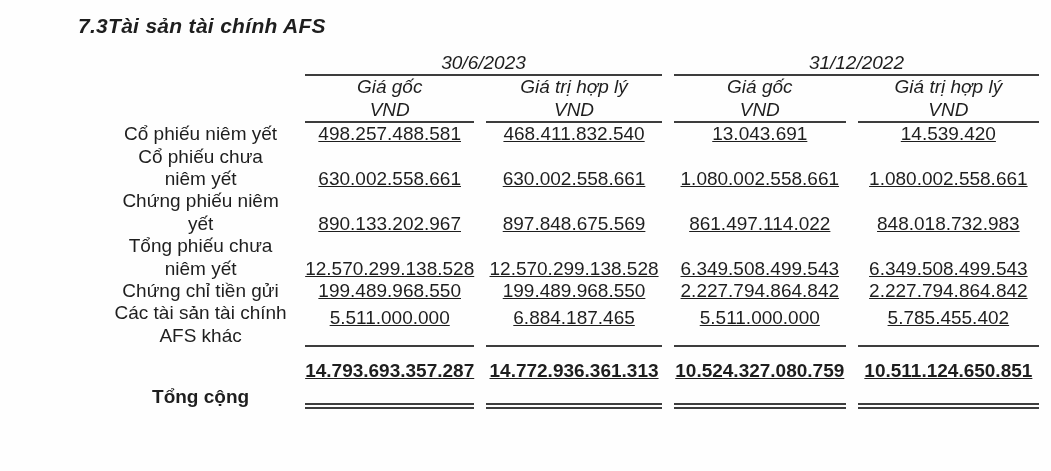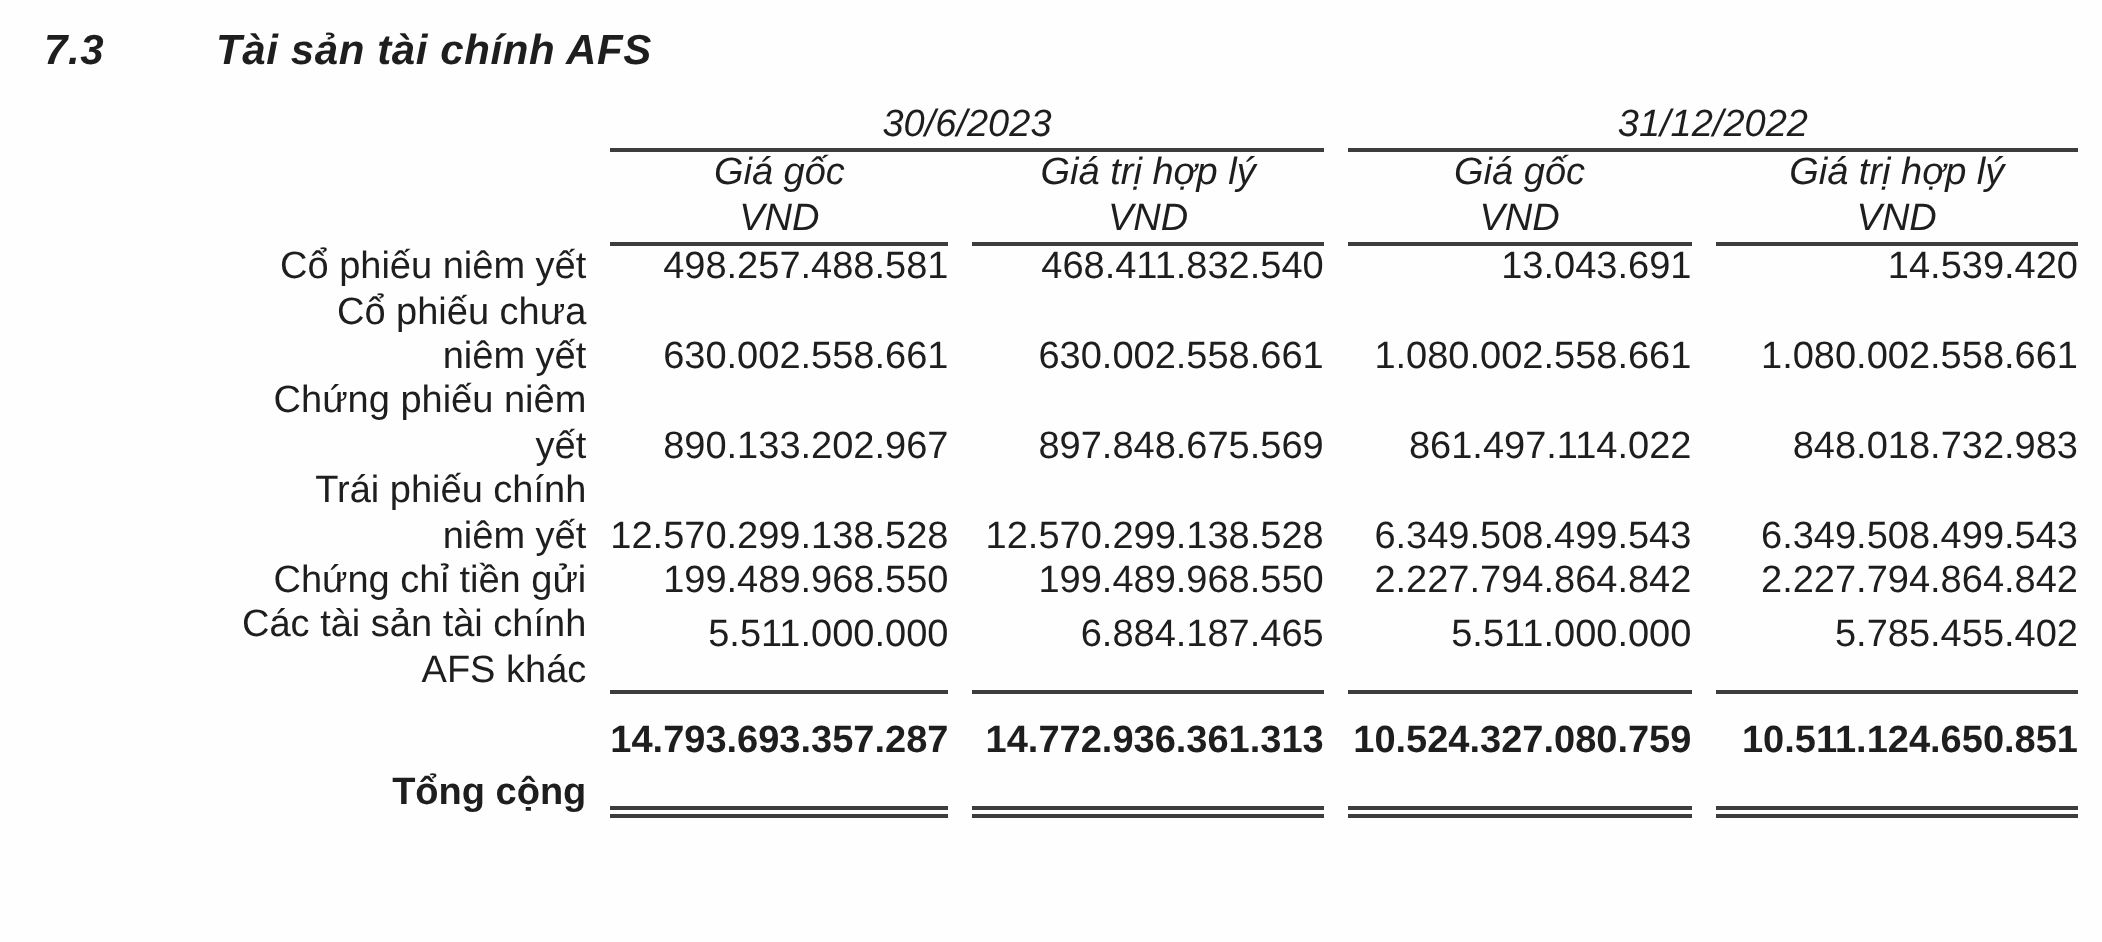"7.3" .sec-num { text-align: none -> right }
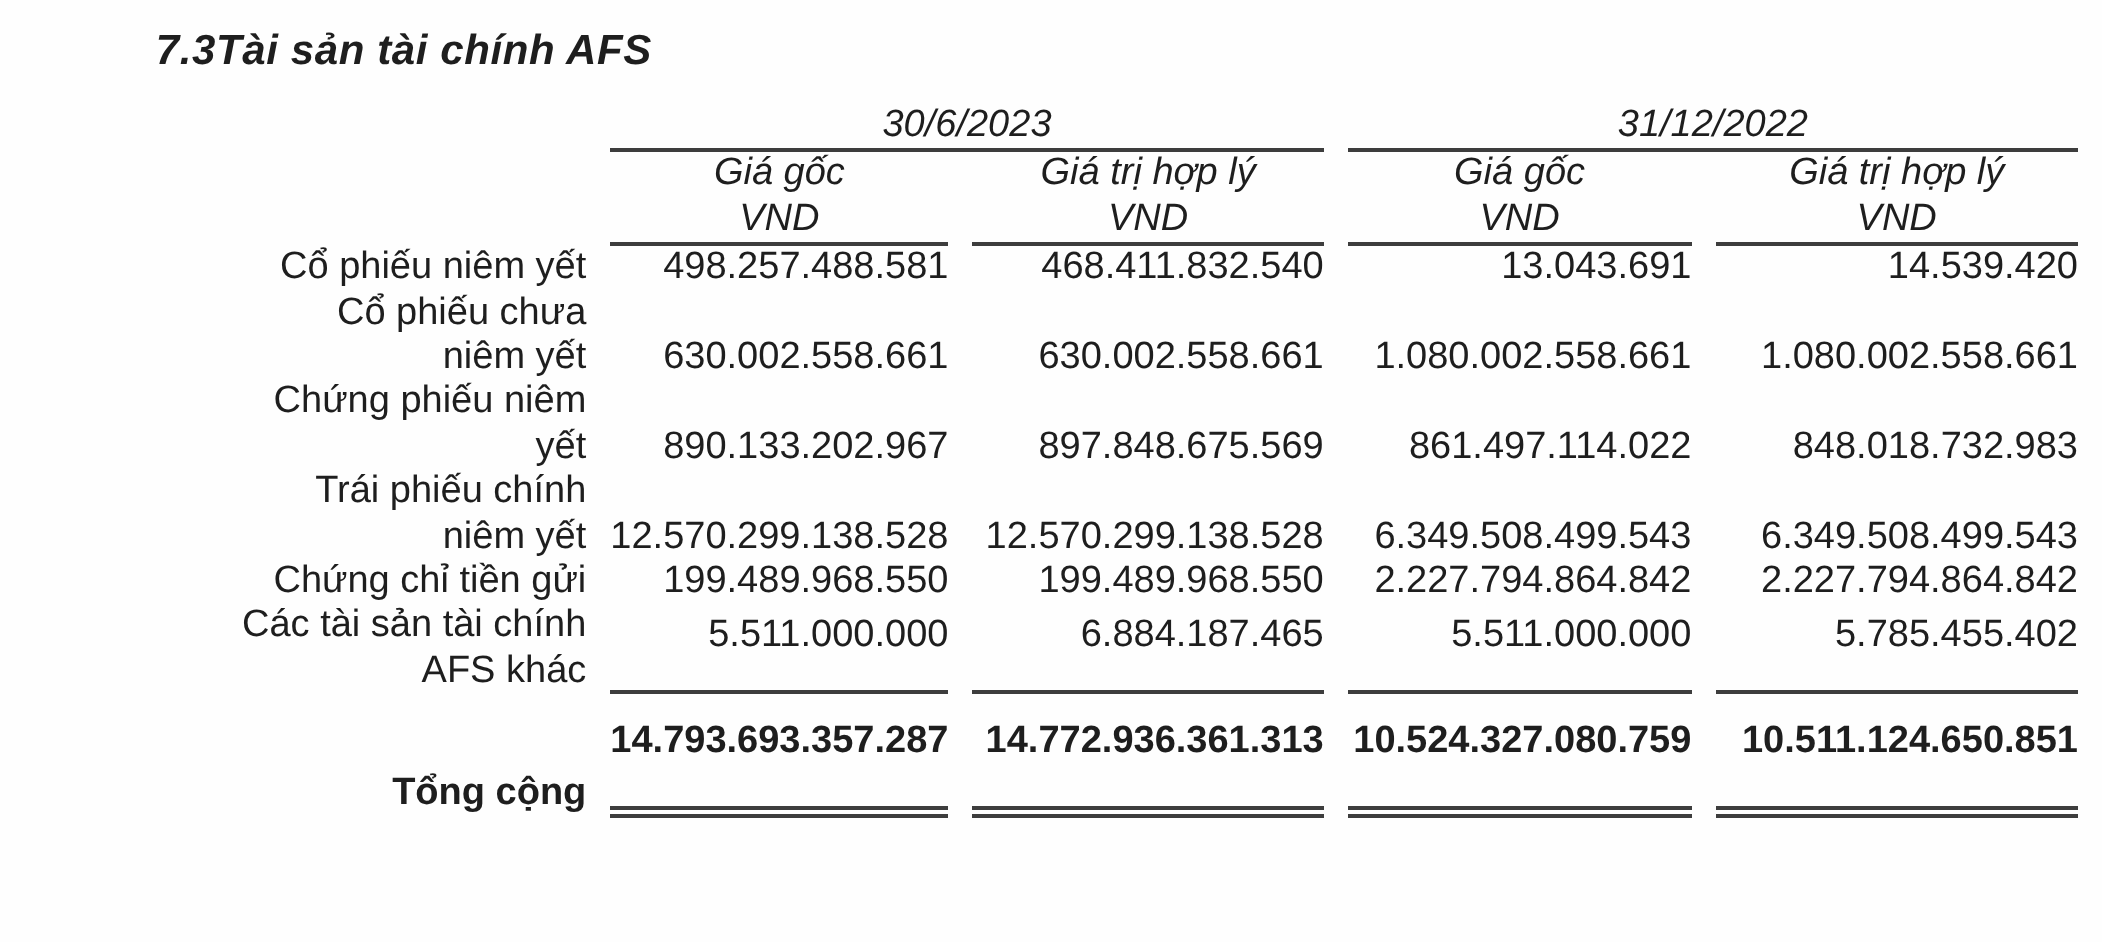"Cổ phiếu niêm yết" td.lbl { text-align: right -> center }
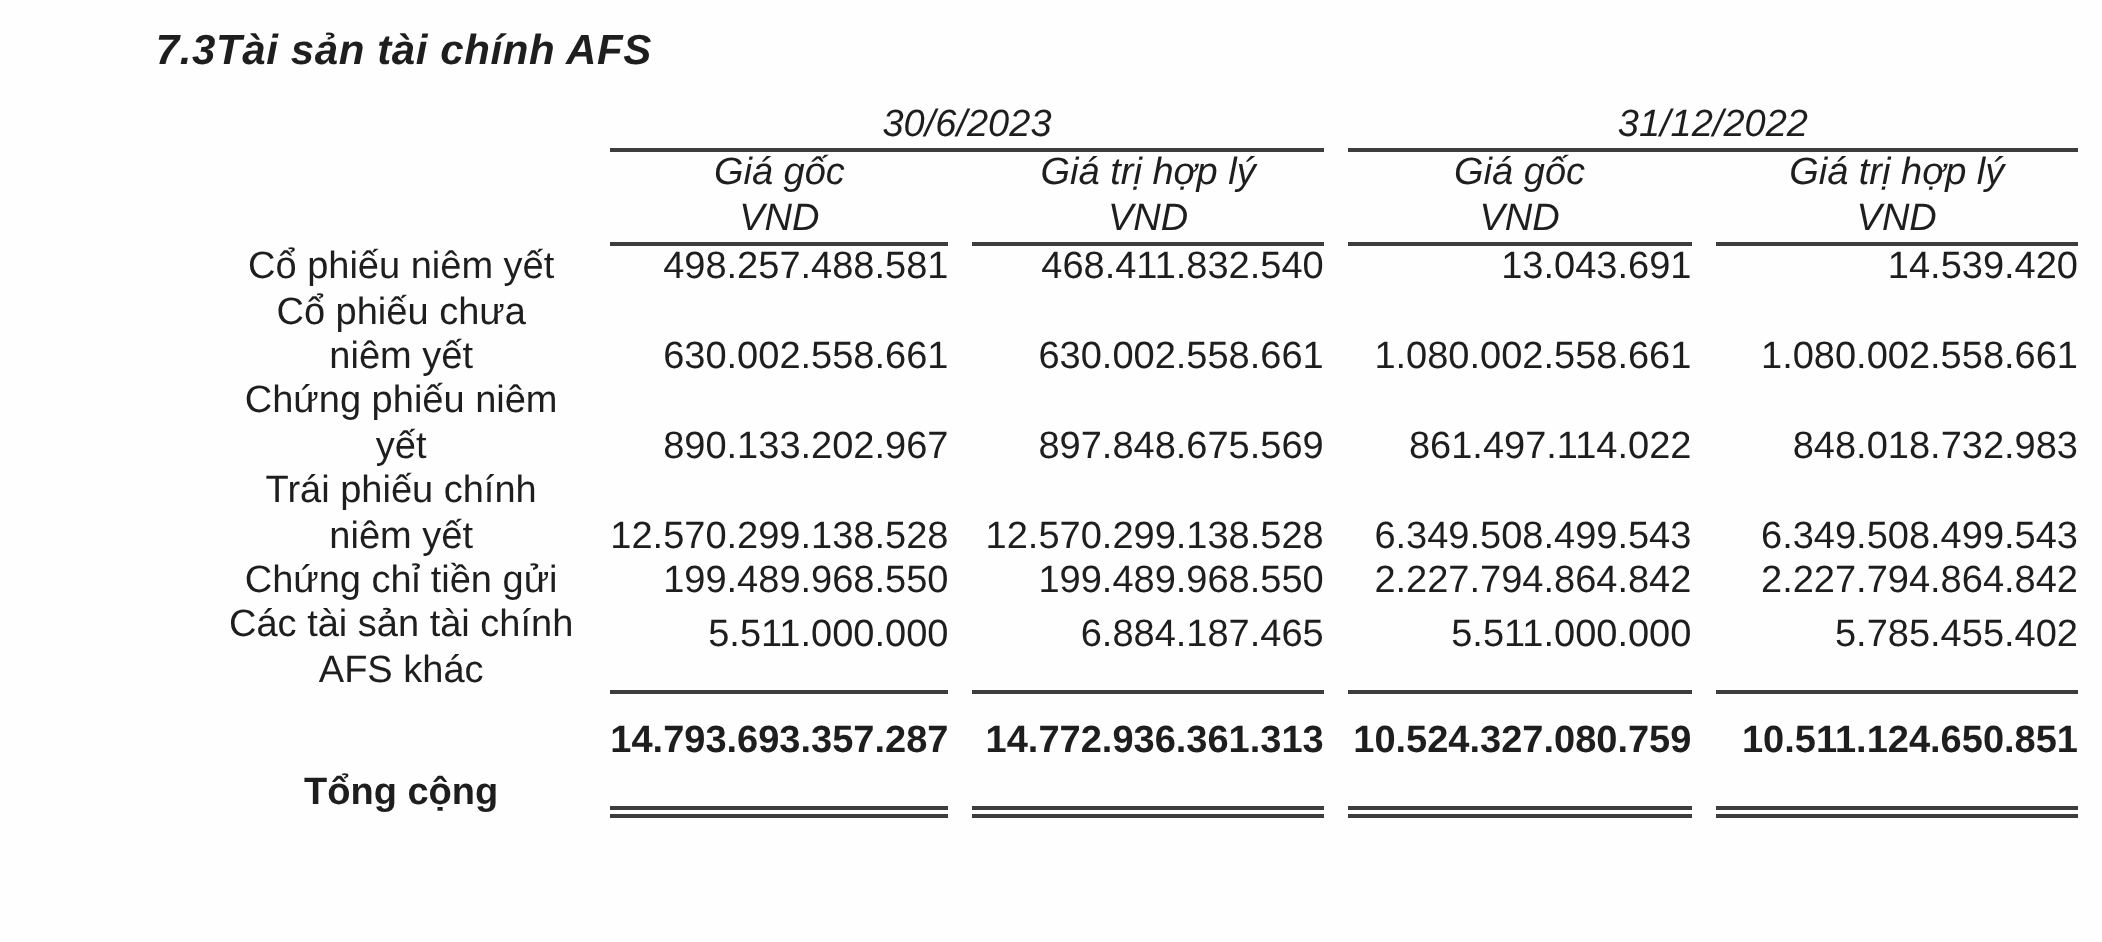"498.257.488.581" td.num { text-align: right -> center; text-decoration: none -> underline }
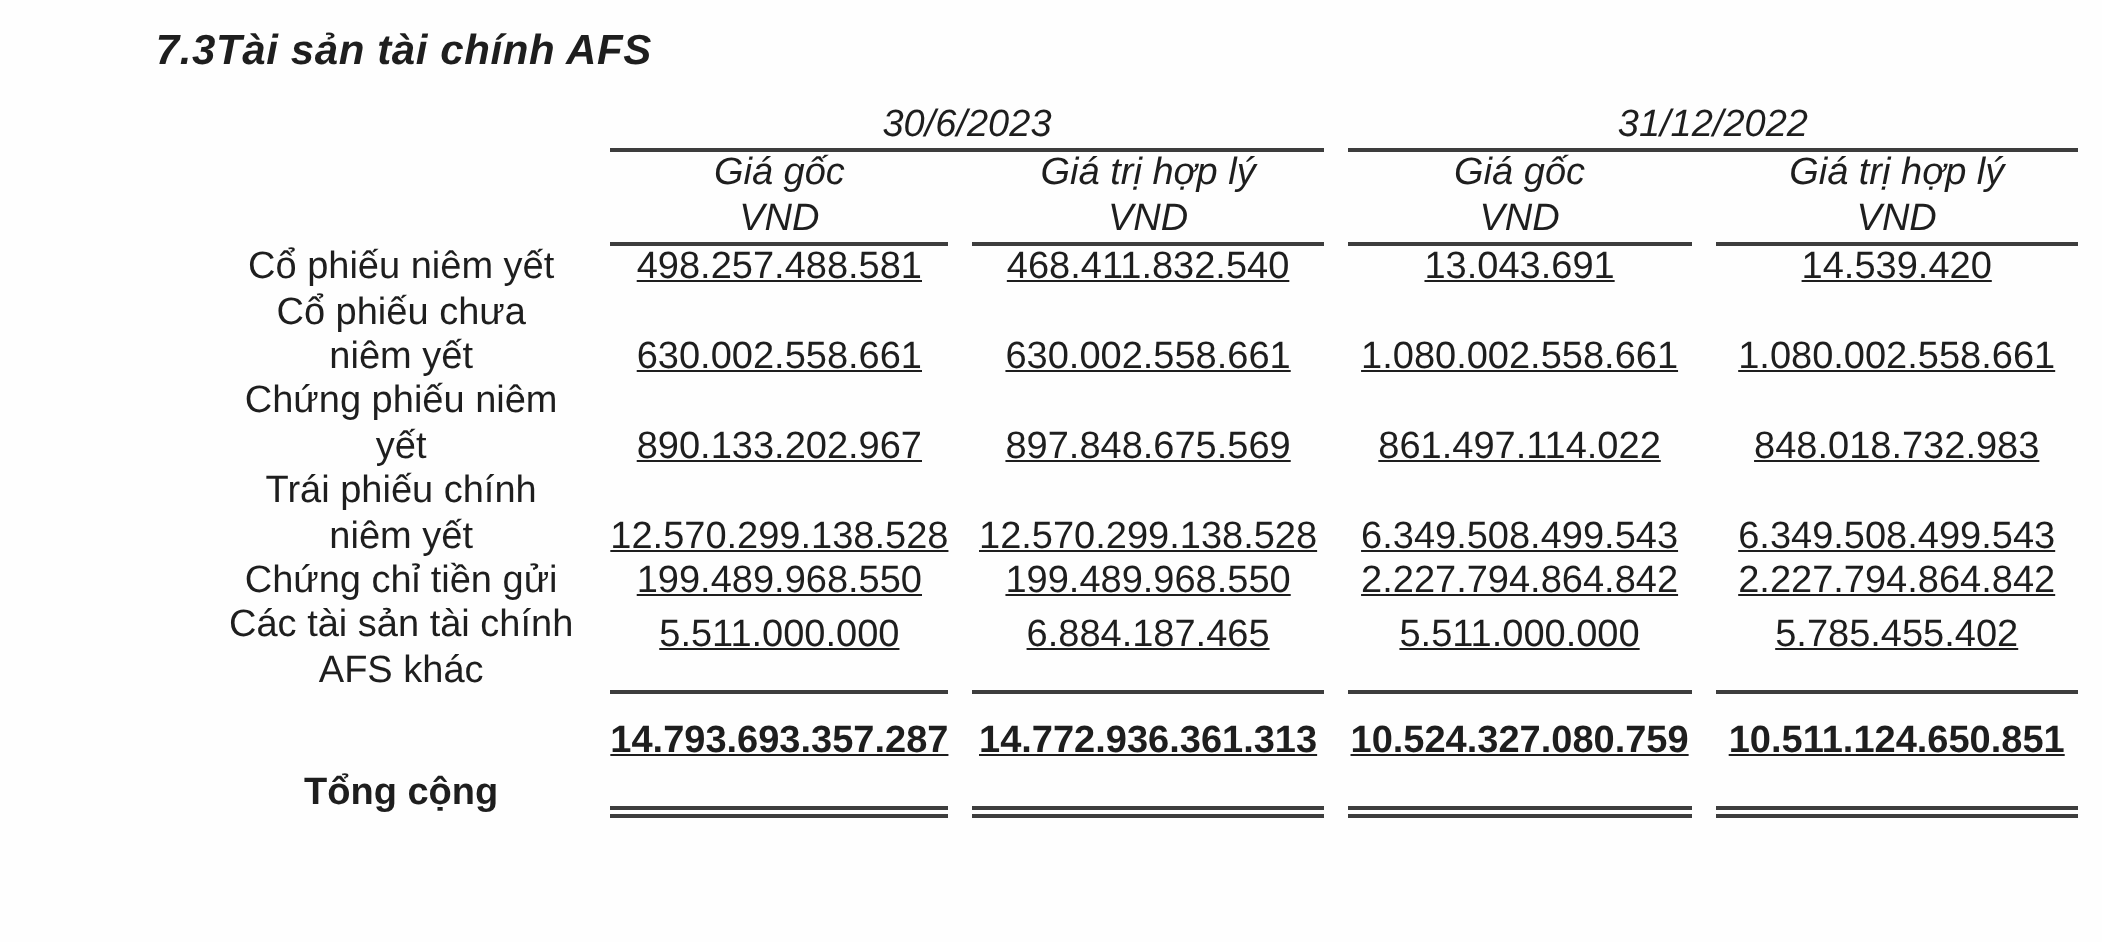"Trái phiếu chính" td.lbl { text: Trái phiếu chính -> Tổng phiếu chưa }
